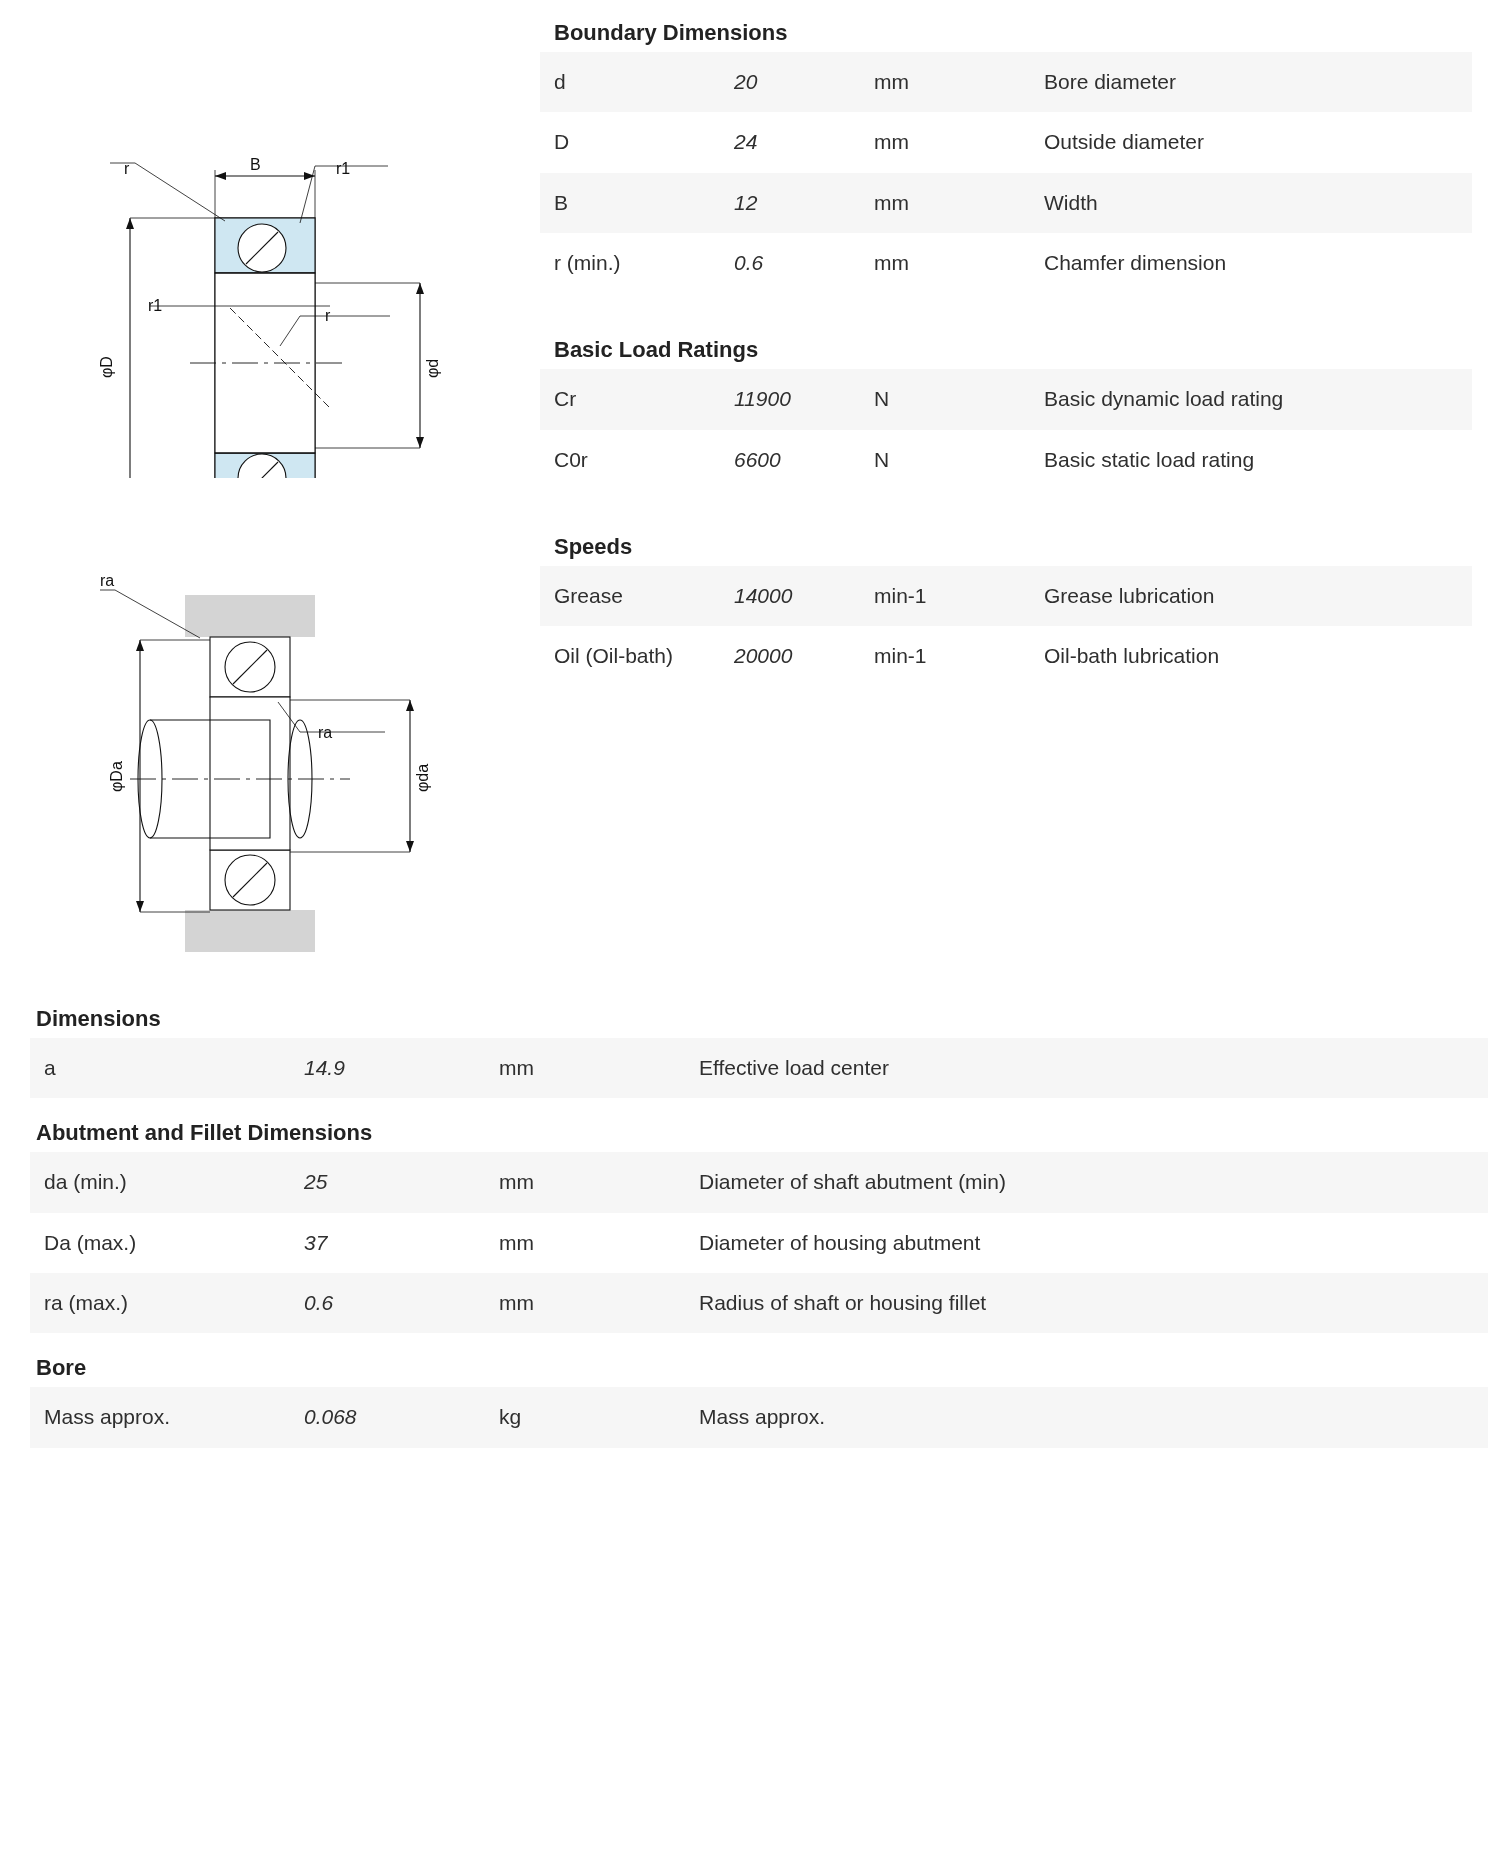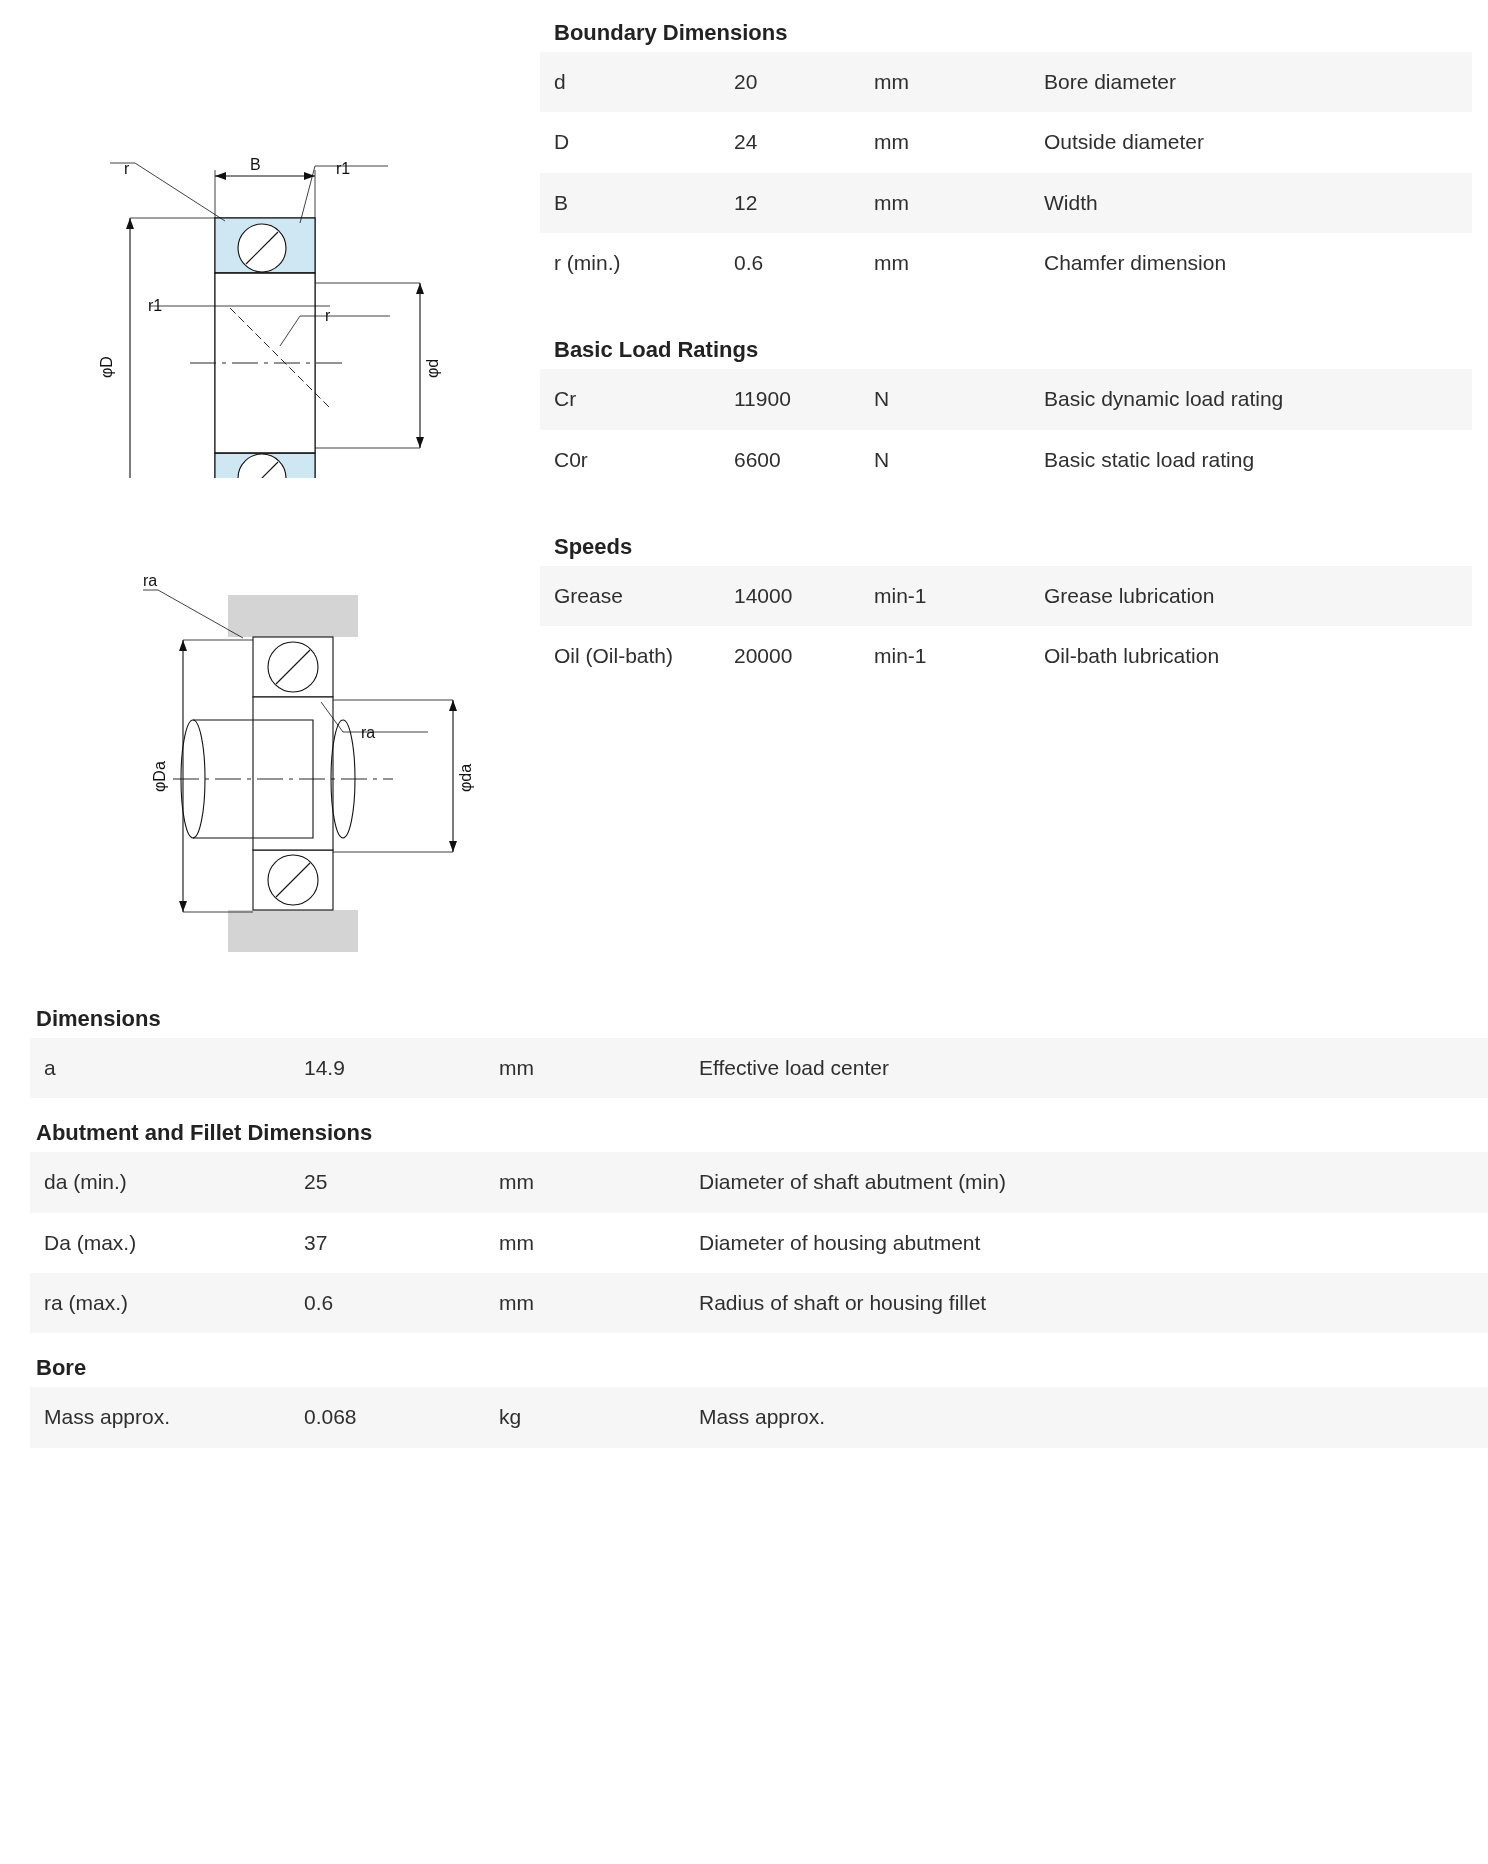"20" .c-val { font-style: none -> italic }
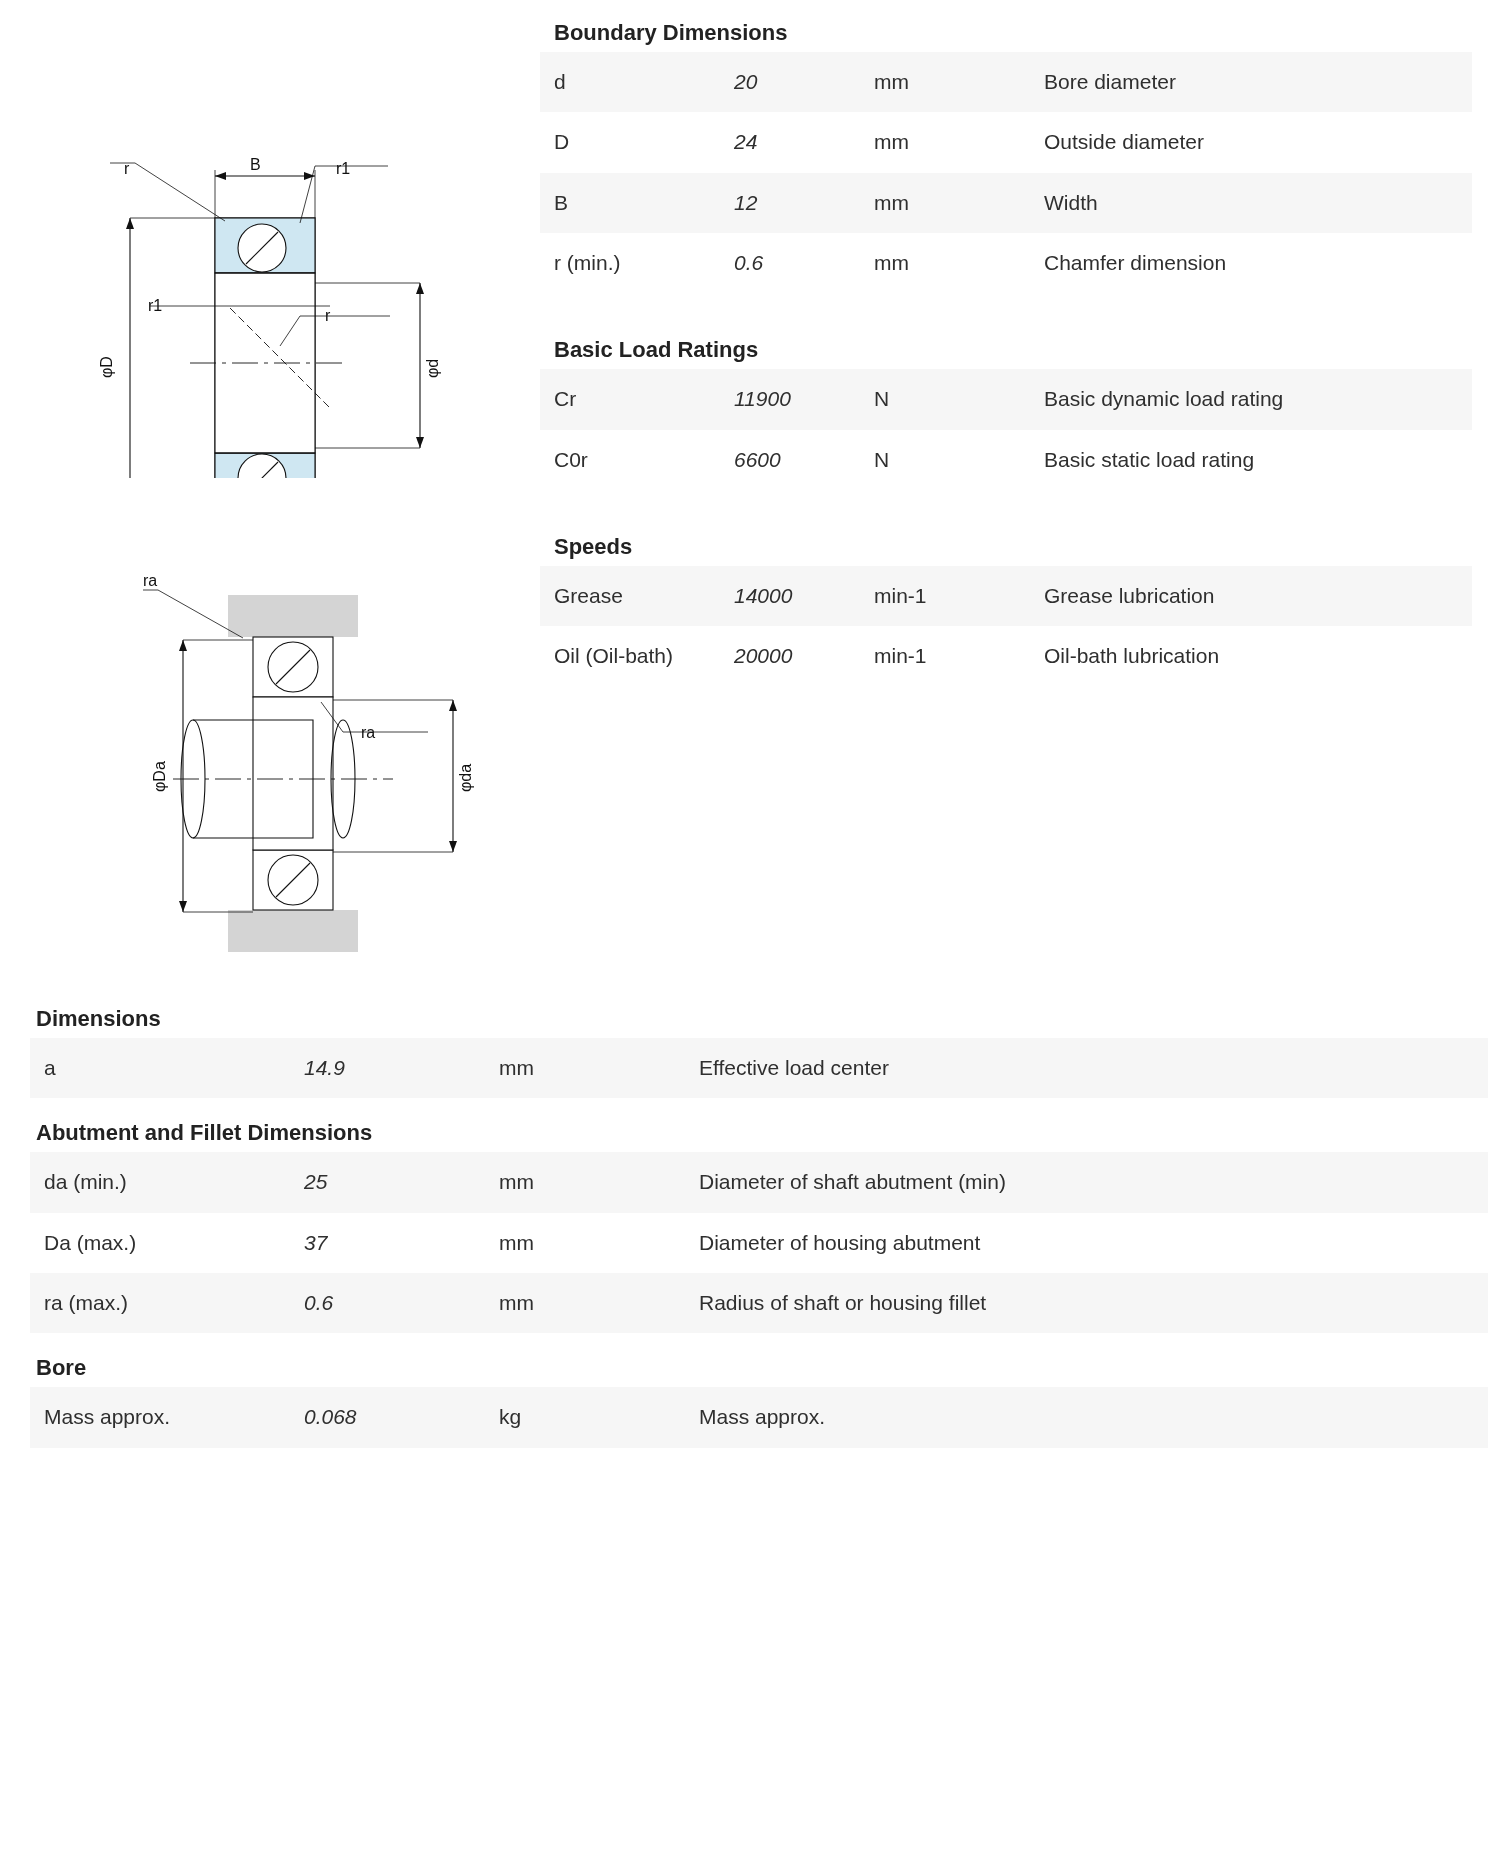"ra" .fig-block.second { padding-left: 43px -> none }
